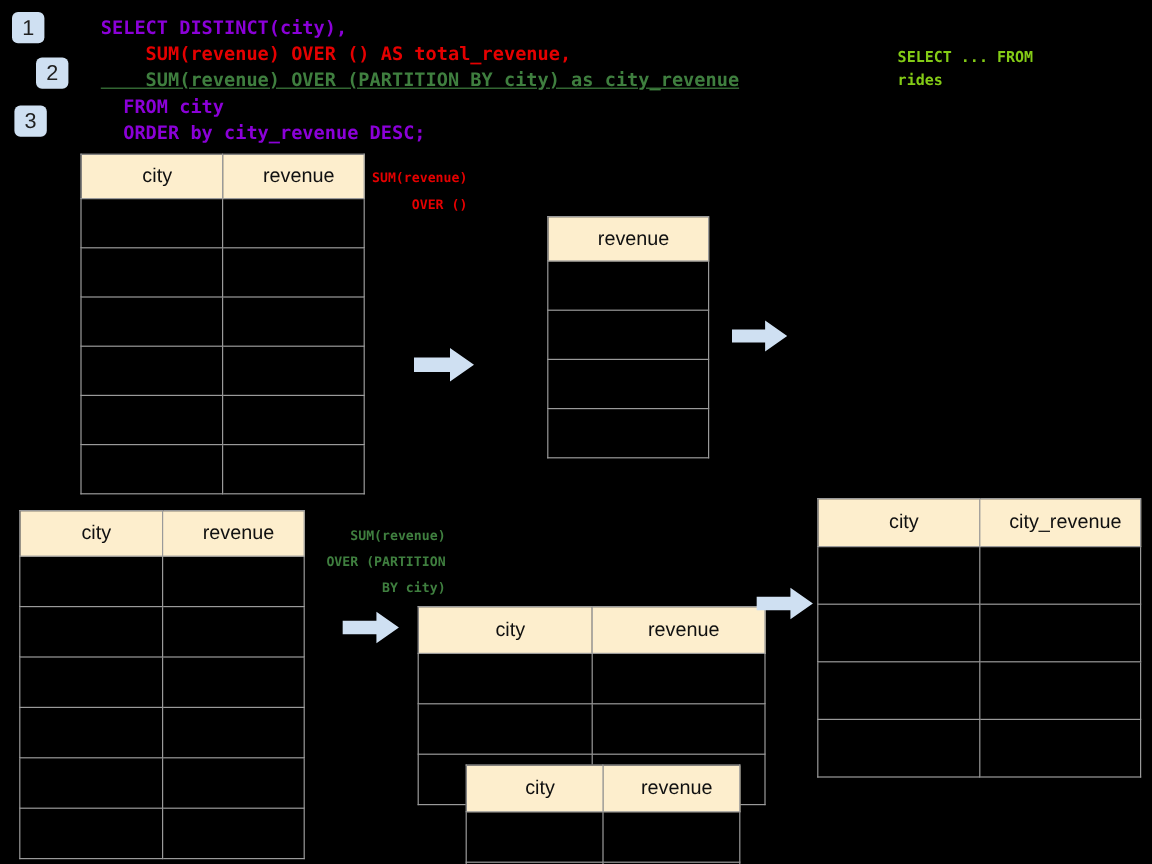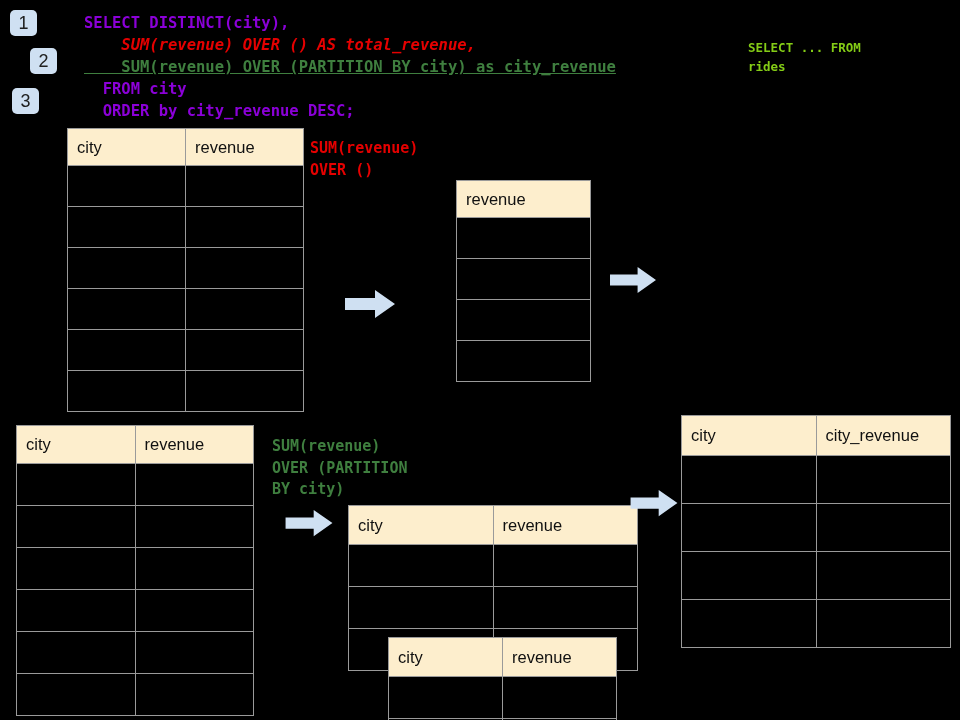"SUM(revenue) OVER () AS total_revenue," .sql-red { font-style: italic -> none }
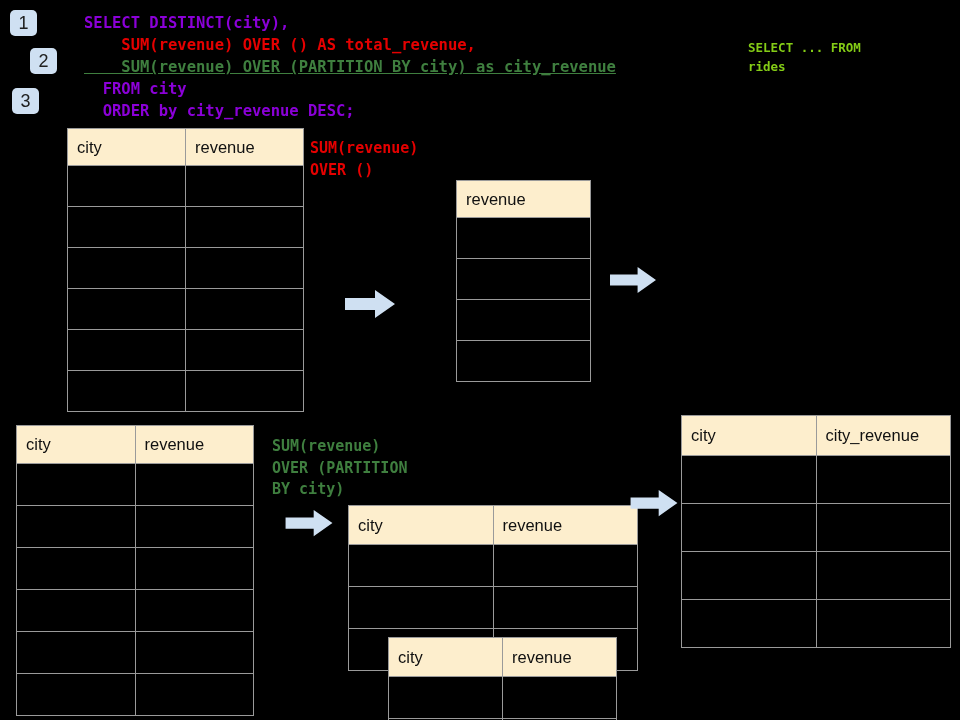"city" .tbl th { text-align: left -> center }
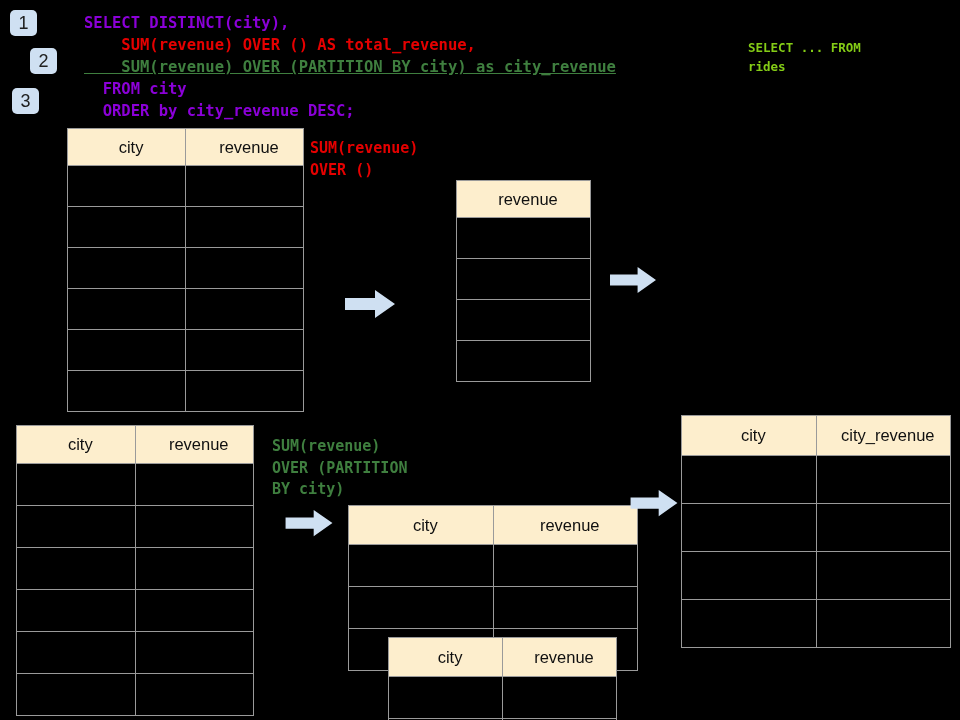"SUM(revenue)" .annot { font-size: 15px -> 11px; text-align: none -> right }
